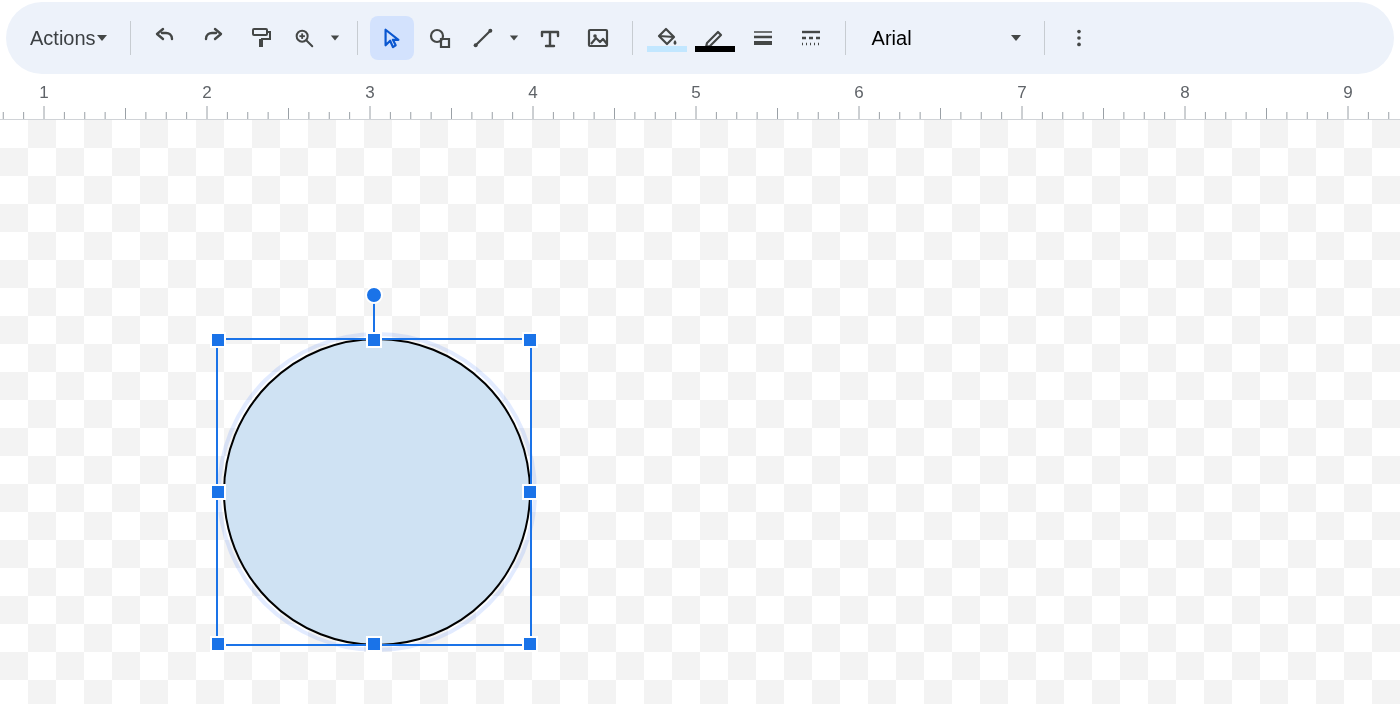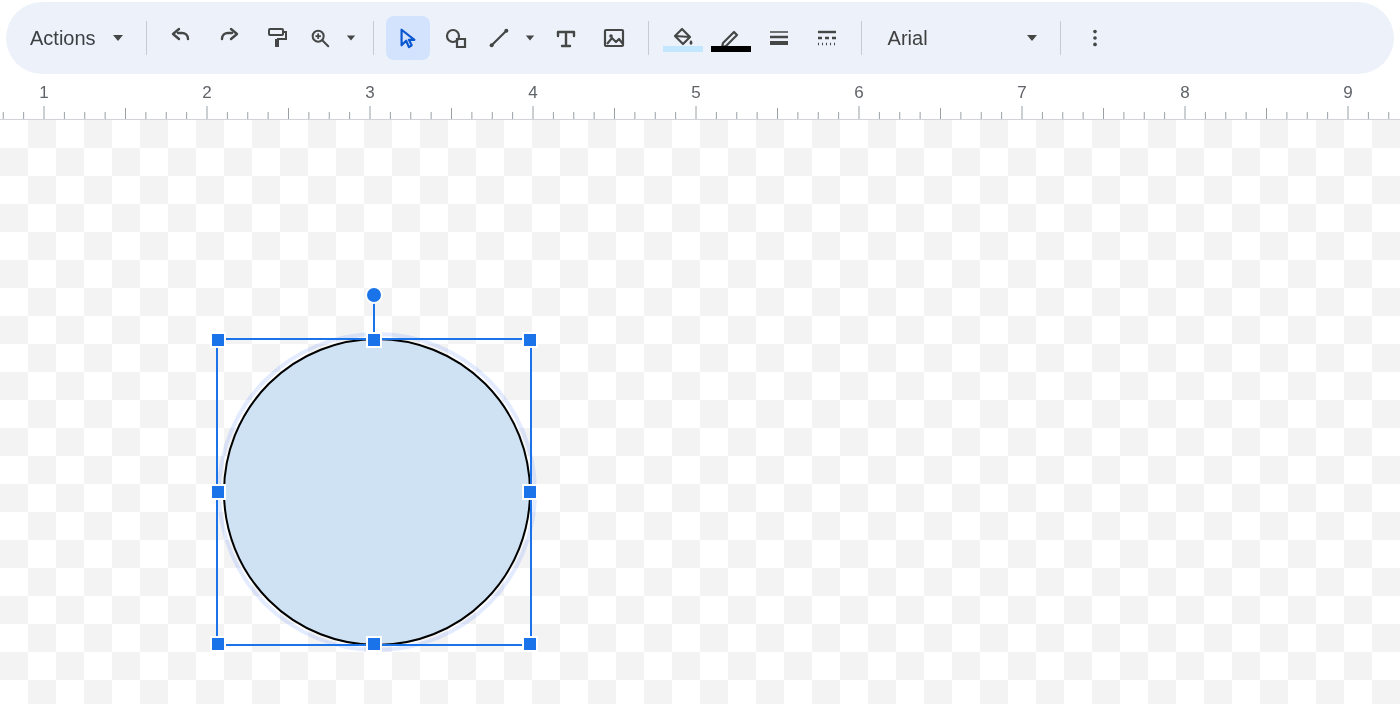"Actions" .actions-btn { gap: 16px -> 0 }
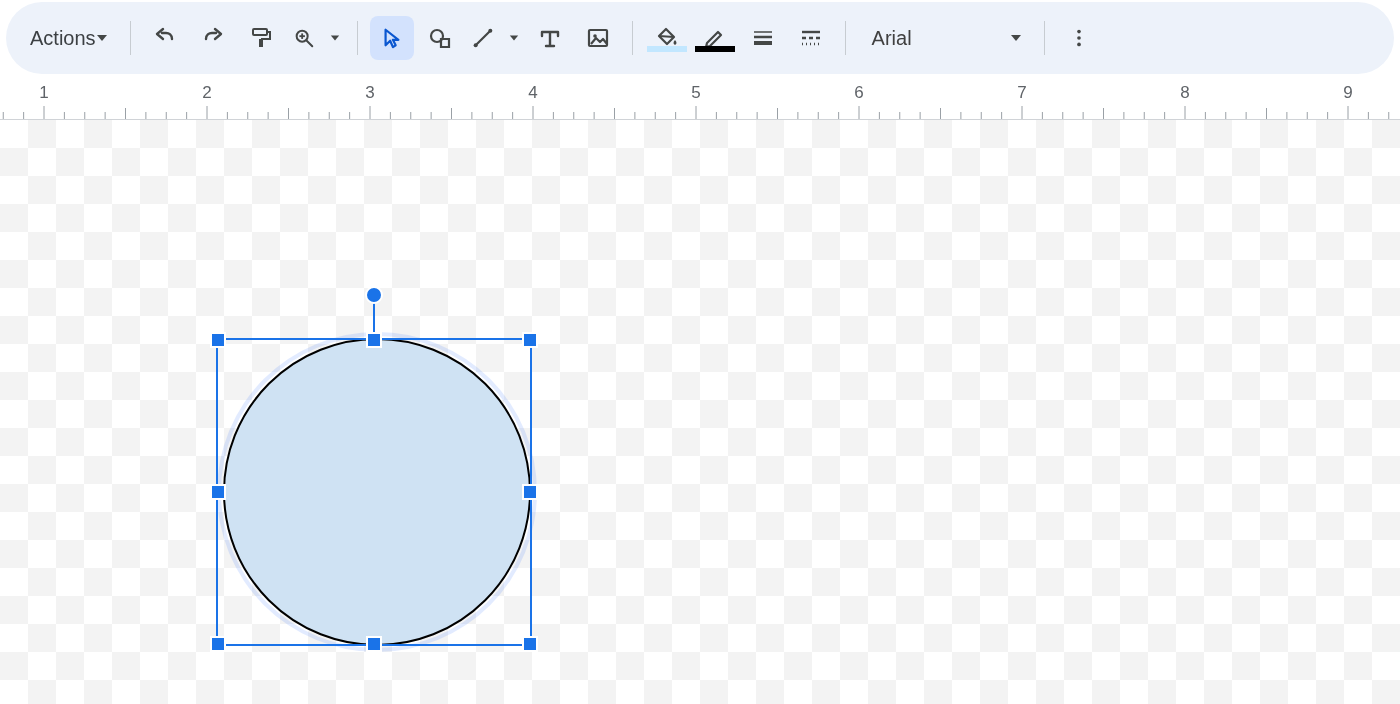"Arial" .font-picker { color: #404040 -> #000000 }
